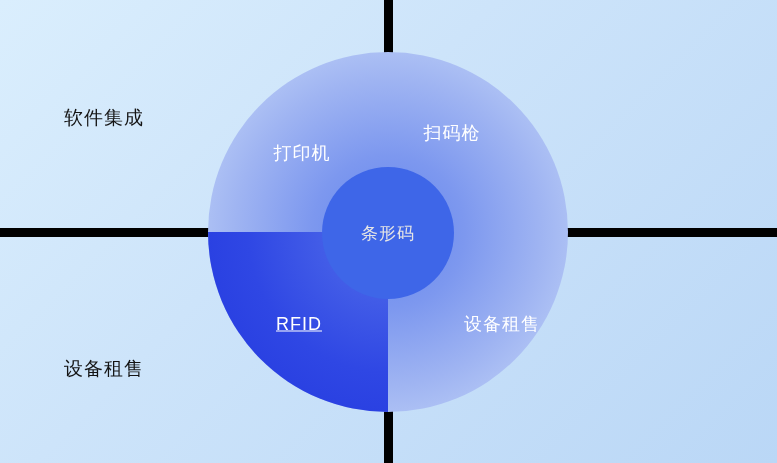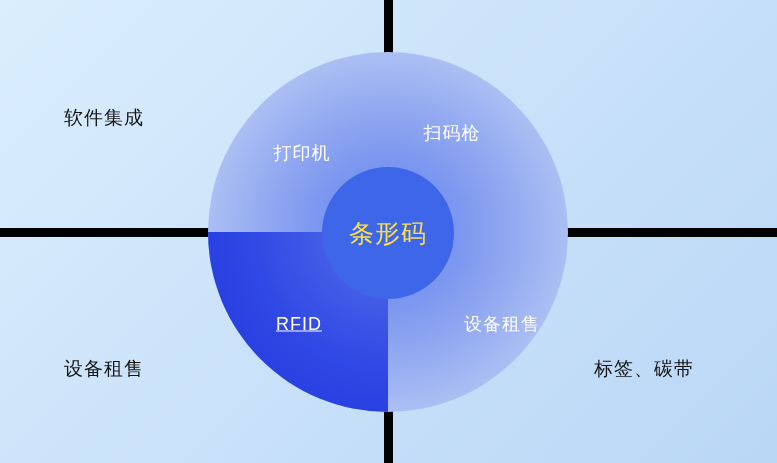"条形码" .center-circle { color: #fde047 -> #e5e5e5; font-size: 25px -> 17px }
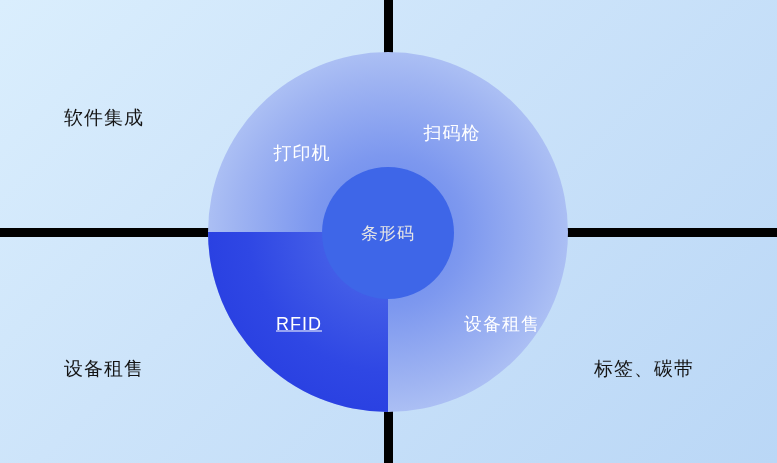"标签、碳带" div.corner-label { html: <div>标签、碳带</div> -> none }
